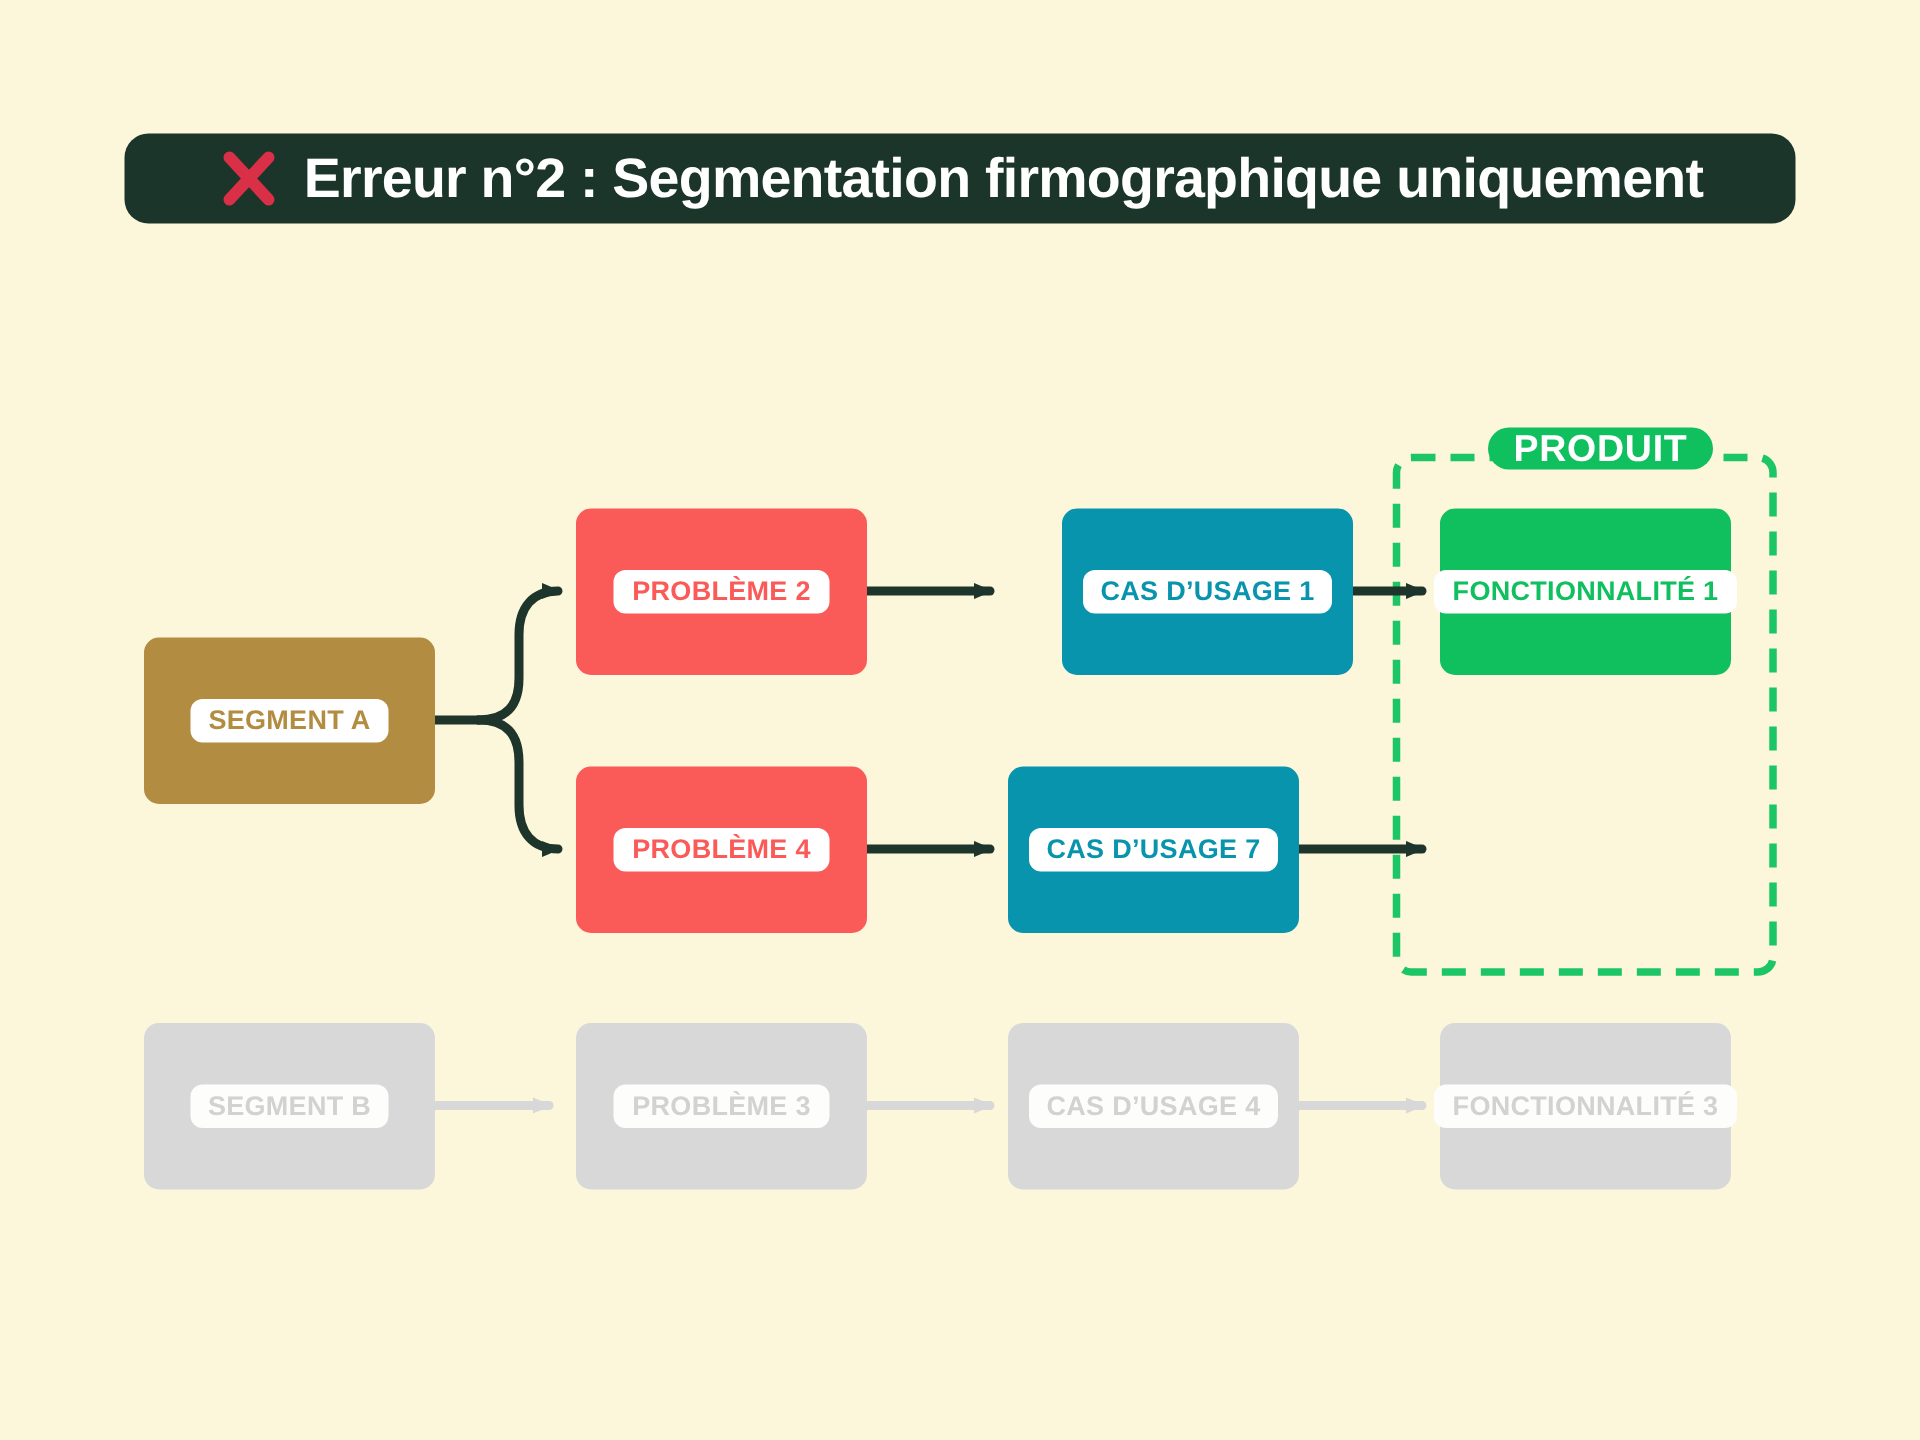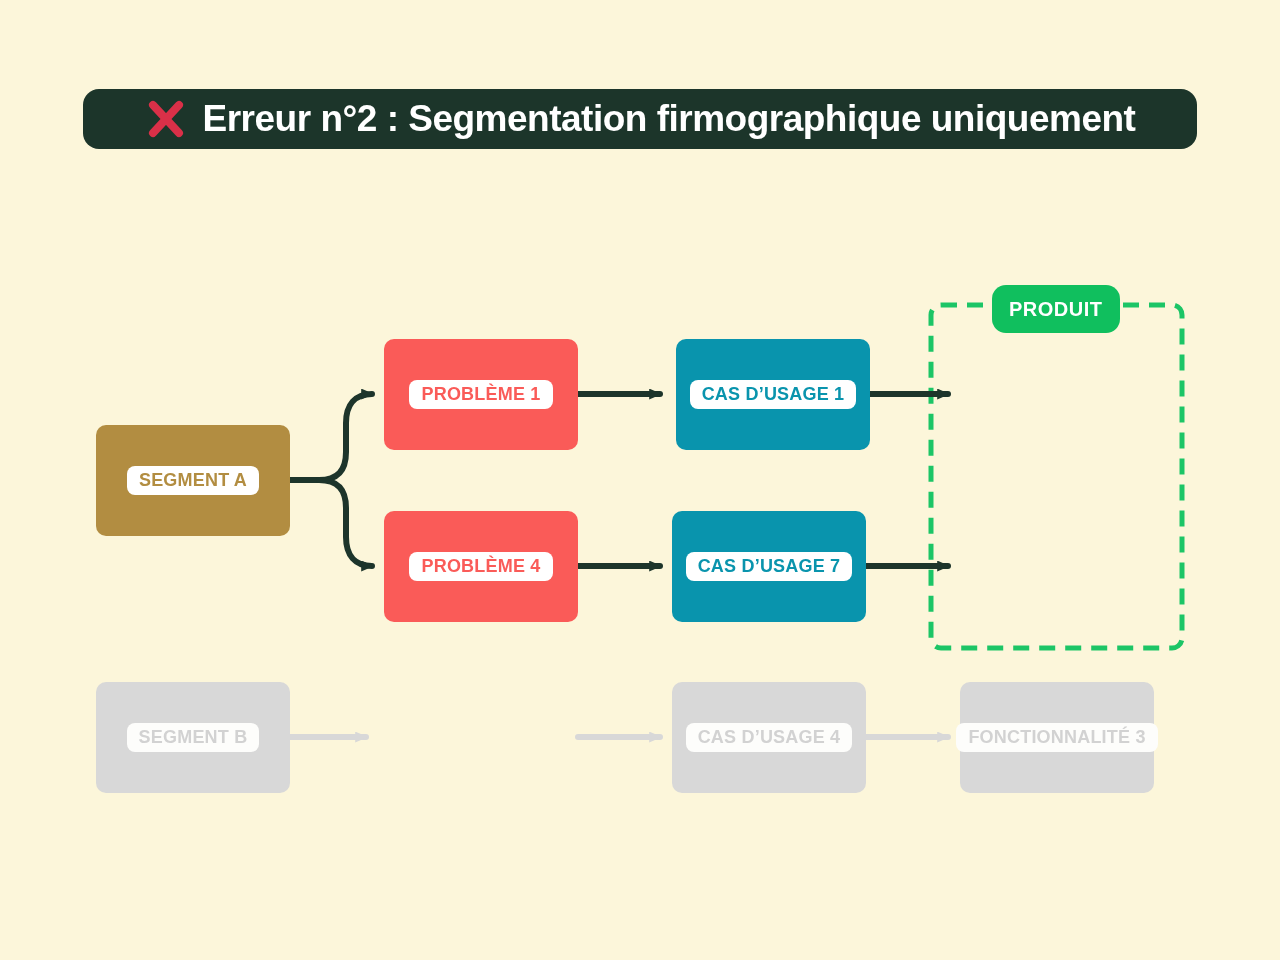"PRODUIT" .produit-tag { font-size: 20px -> 25px; height: 48px -> 28px }
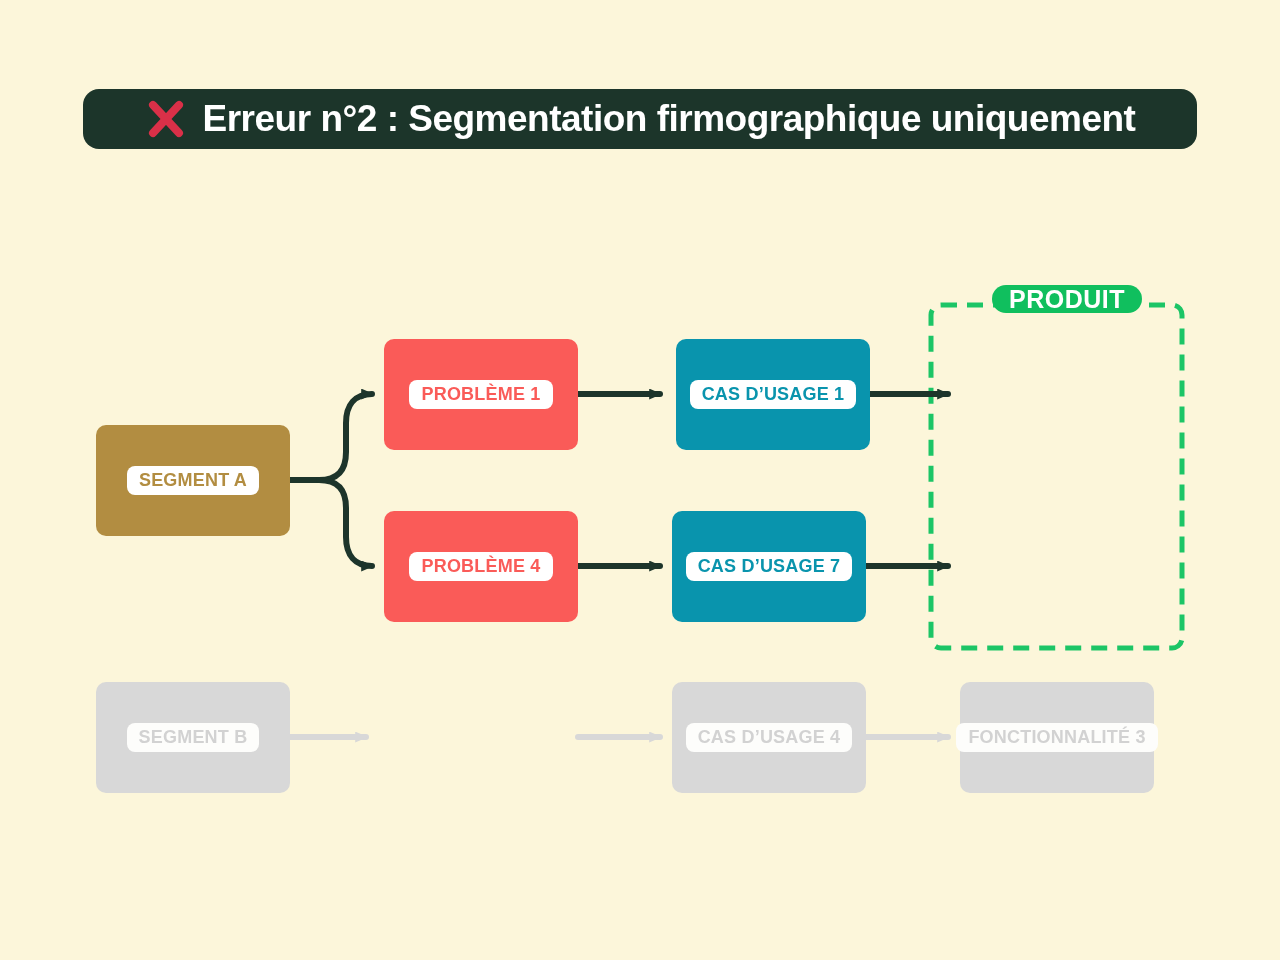"PROBLÈME 1" span.pill { text: 1 -> 2 }
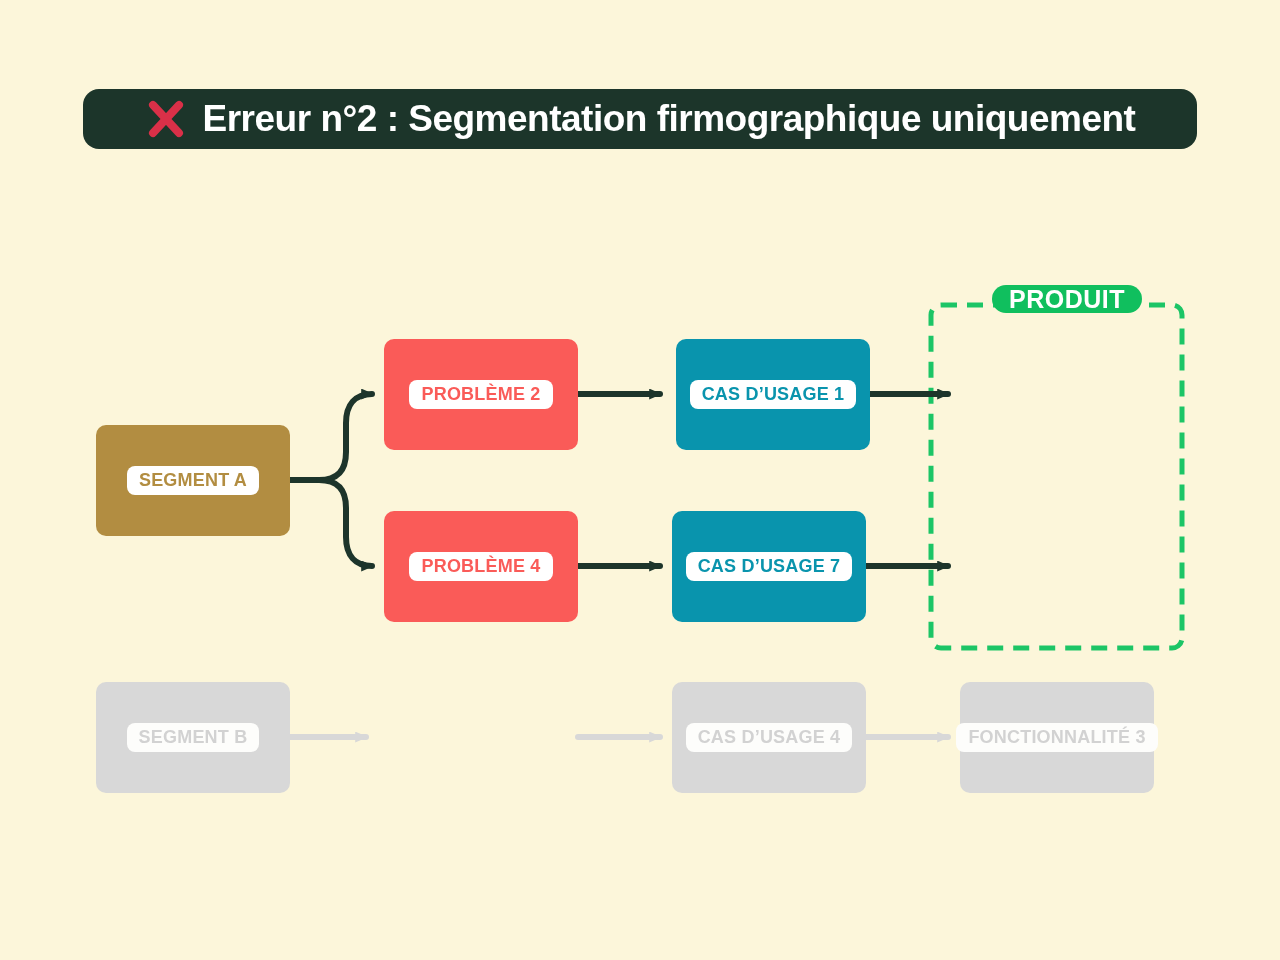"CAS D’USAGE 1" .n-u1 { left: 676px -> 708px }
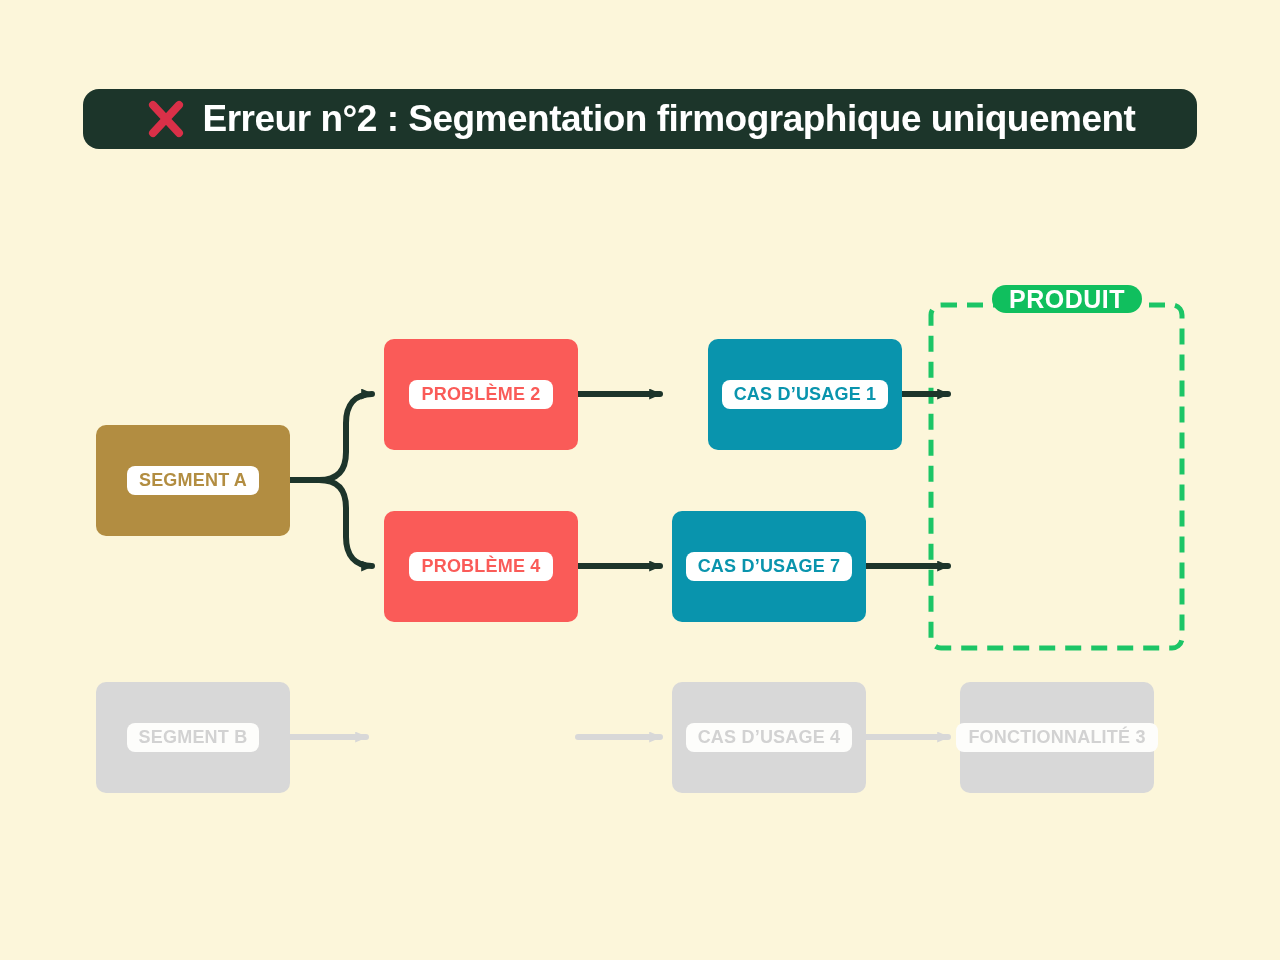"FONCTIONNALITÉ 1" div.node { html: none -> <div> <span>FONCTIONNALITÉ 1</span> </div> }
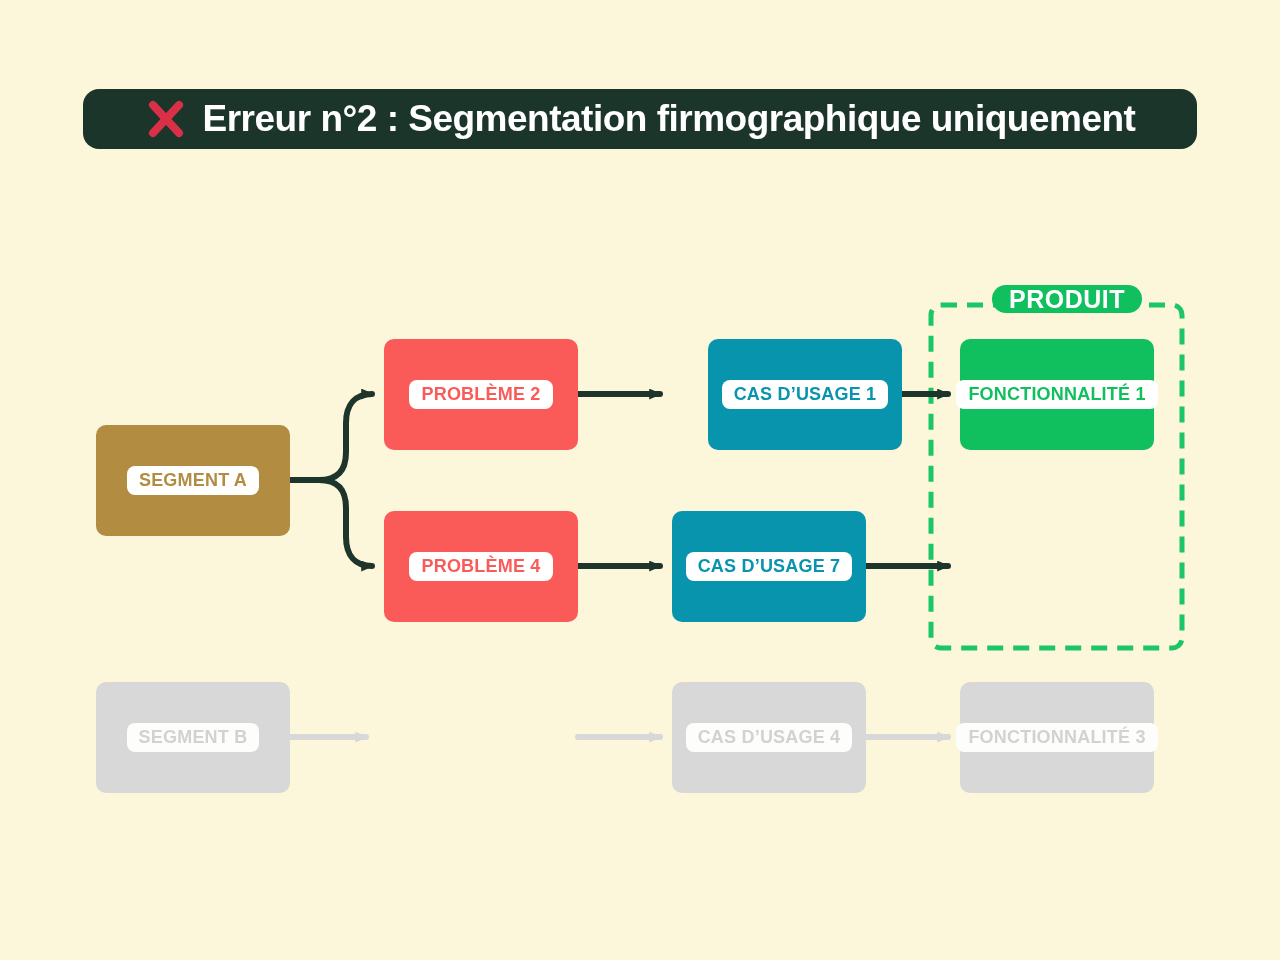"PROBLÈME 3" div.node { html: none -> <div> <span>PROBLÈME 3</span> </div> }
